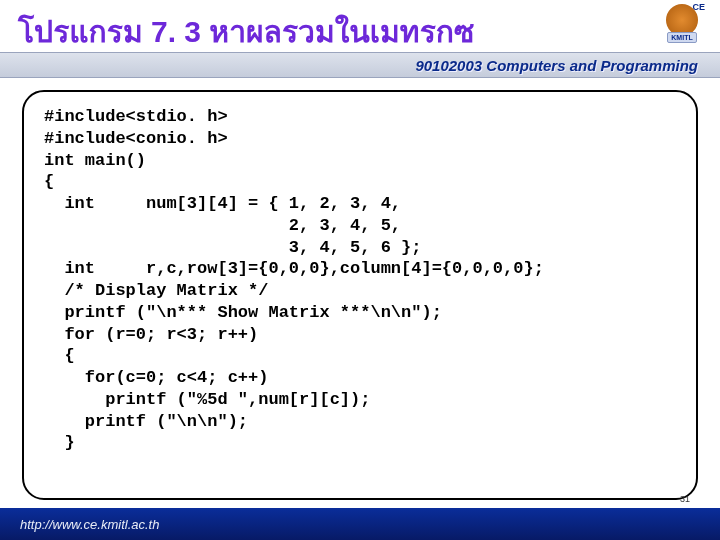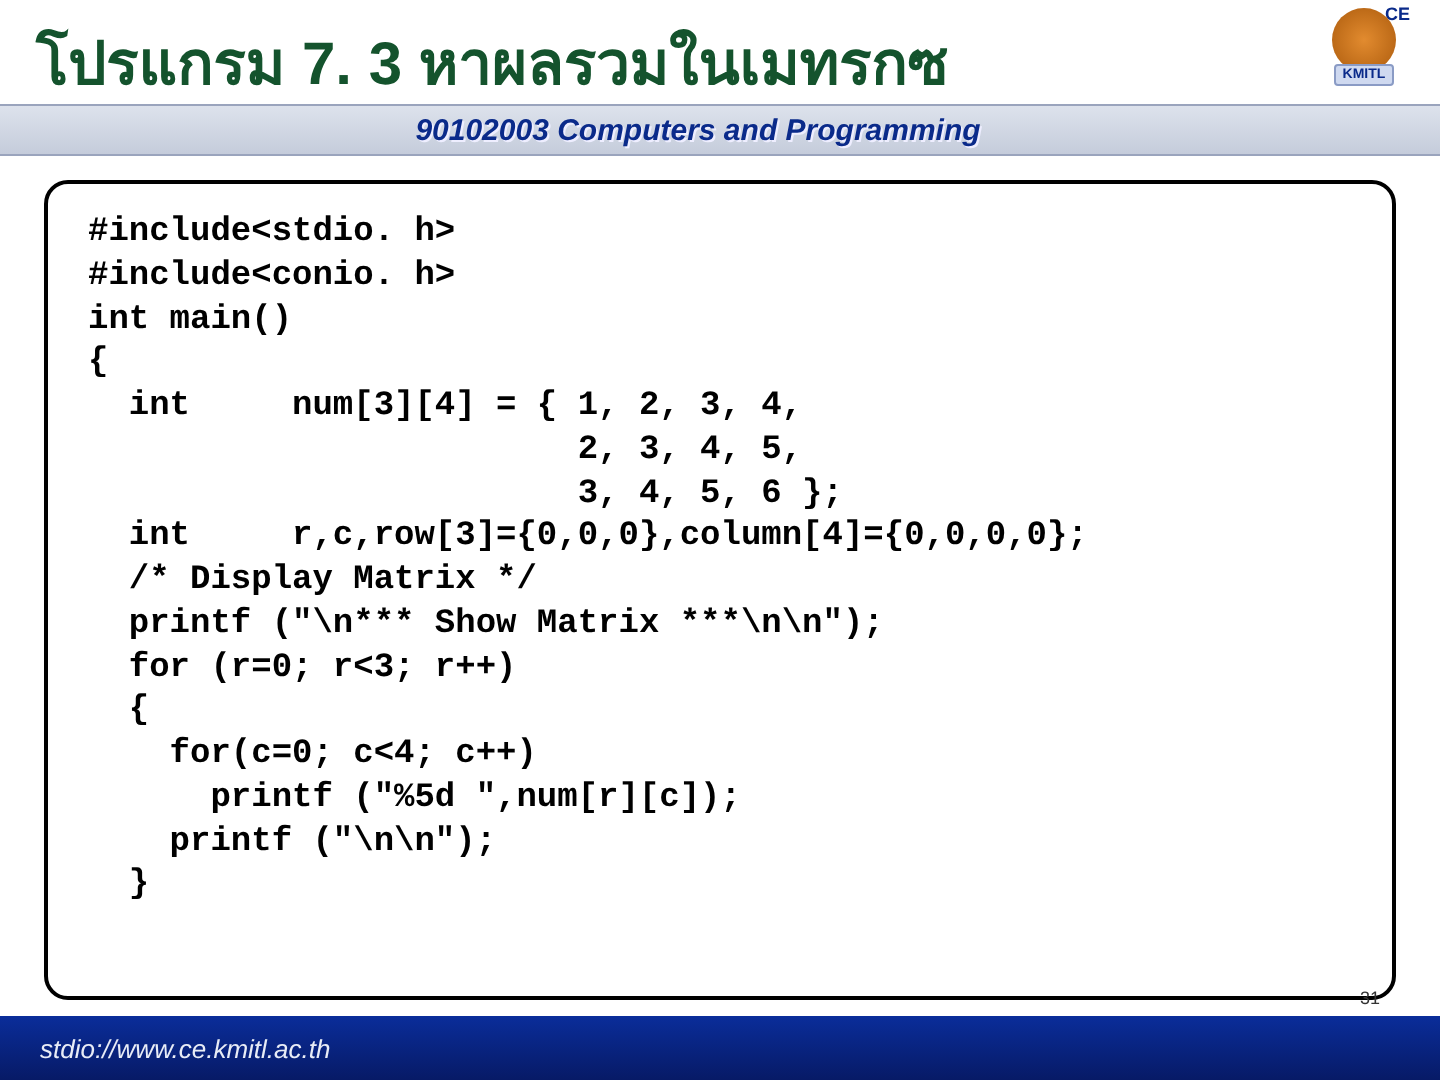"โปรแกรม 7. 3 หาผลรวมในเมทรกซ" .title { color: #14532d -> #6d28d9 }
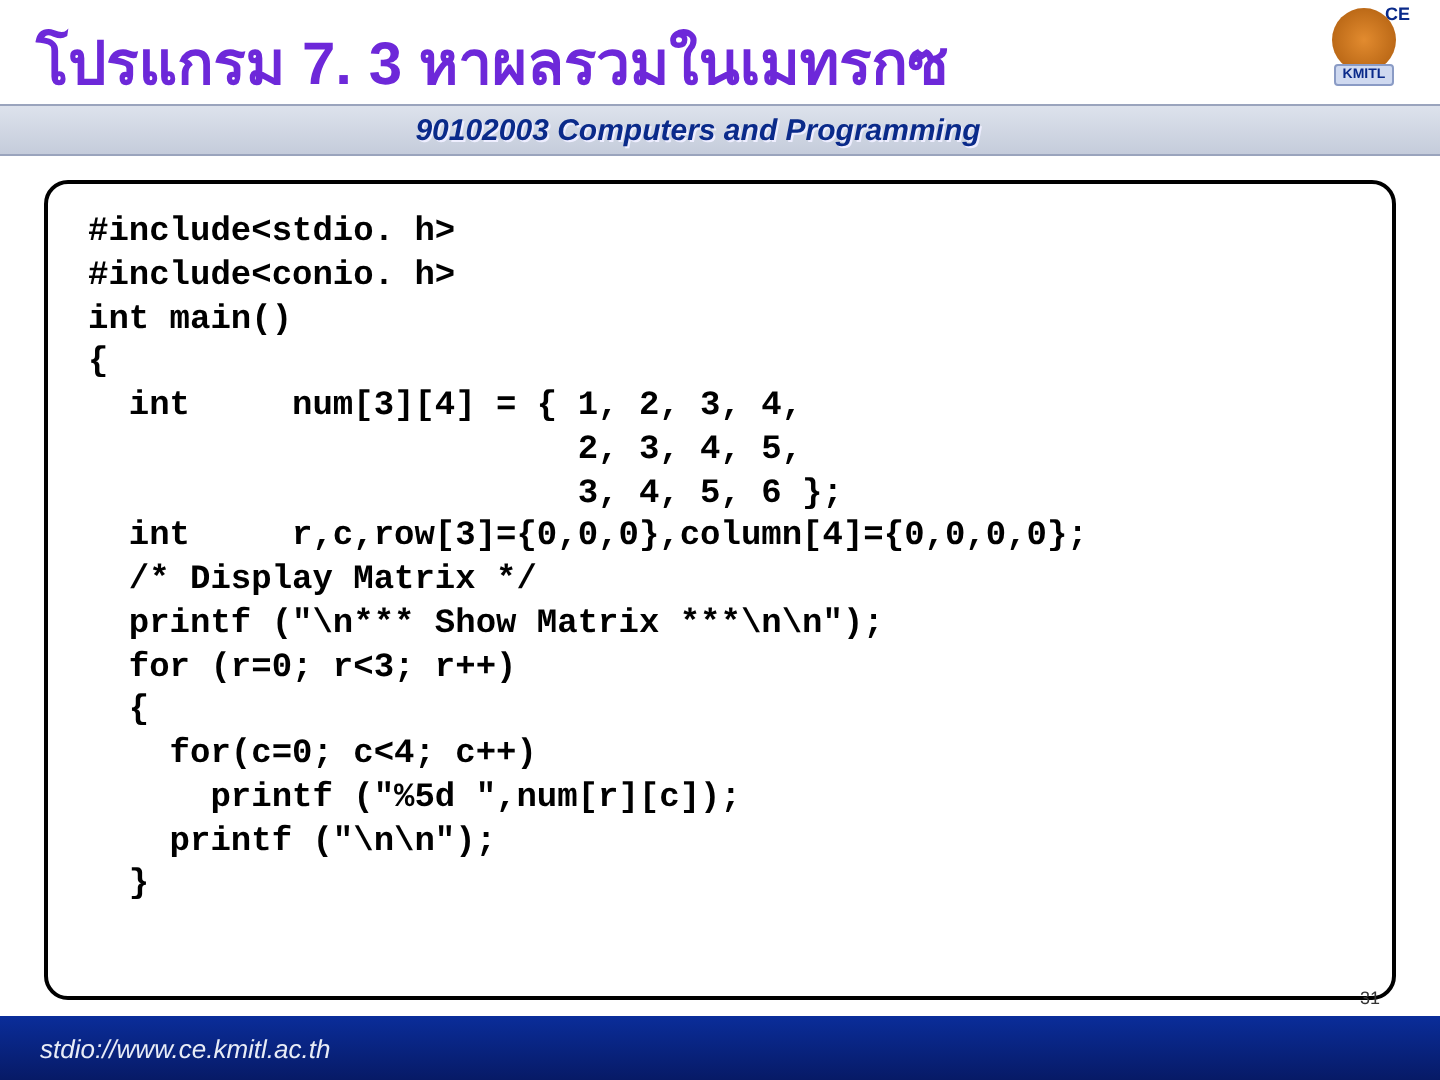"90102003 Computers and Programming" .sub-header { justify-content: center -> flex-end }
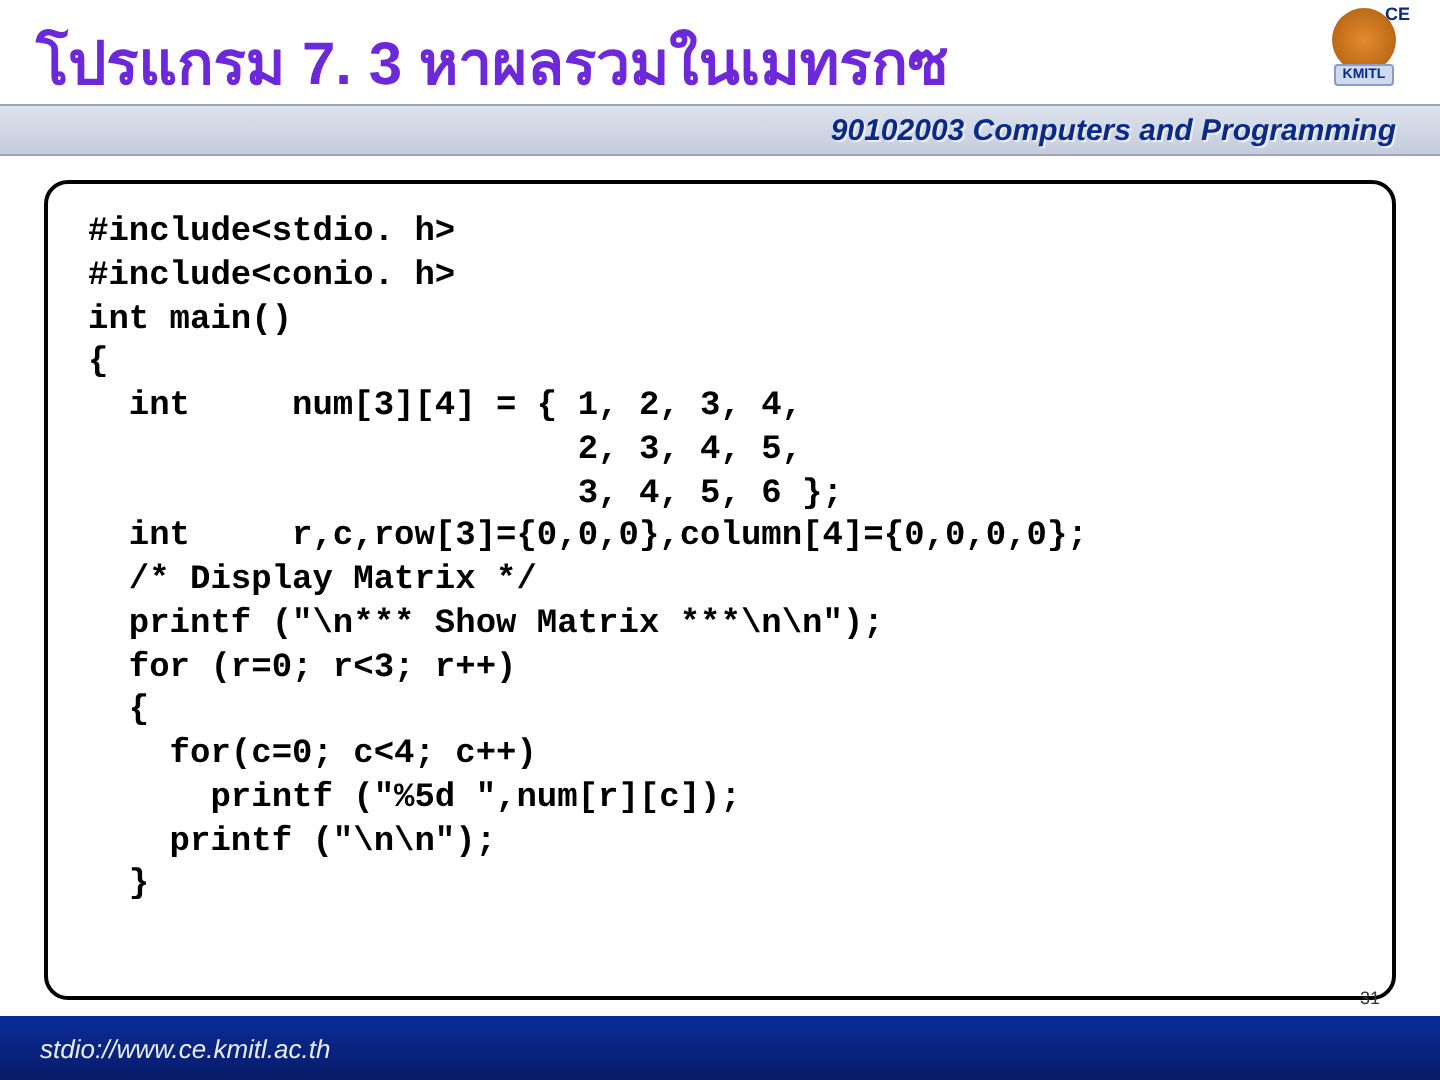"#include<stdio. h>" .code-box { border-radius: 12px -> 22px }
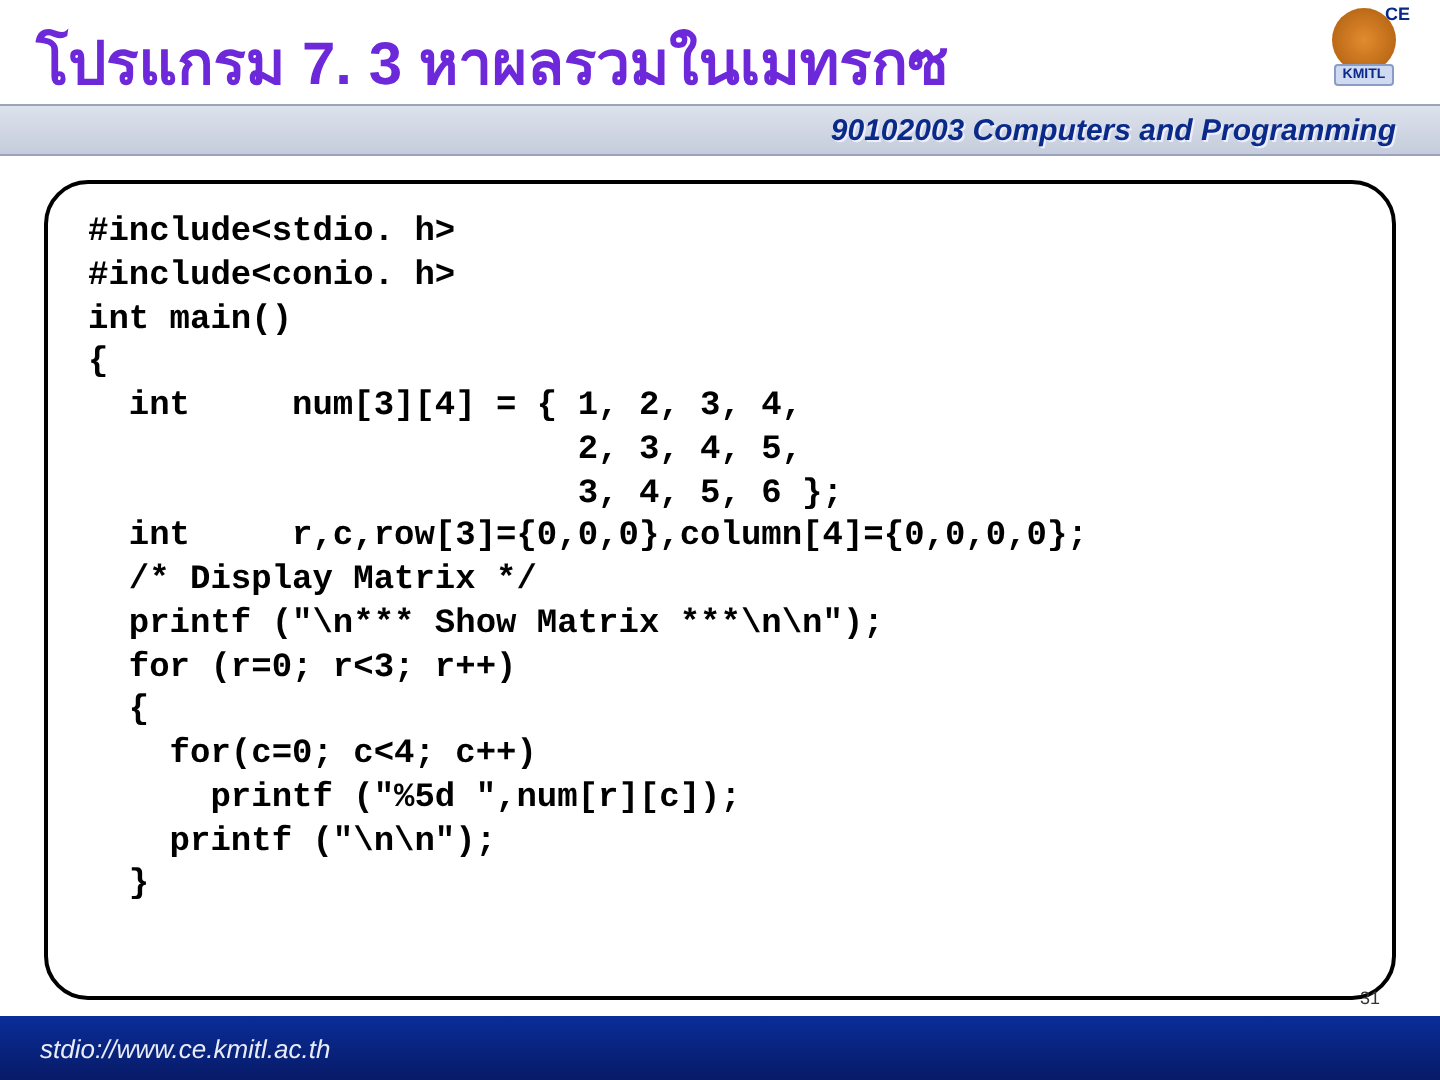"stdio://www.ce.kmitl.ac.th" span.footer-left { text: stdio://www.ce.kmitl.ac.th -> http://www.ce.kmitl.ac.th }
